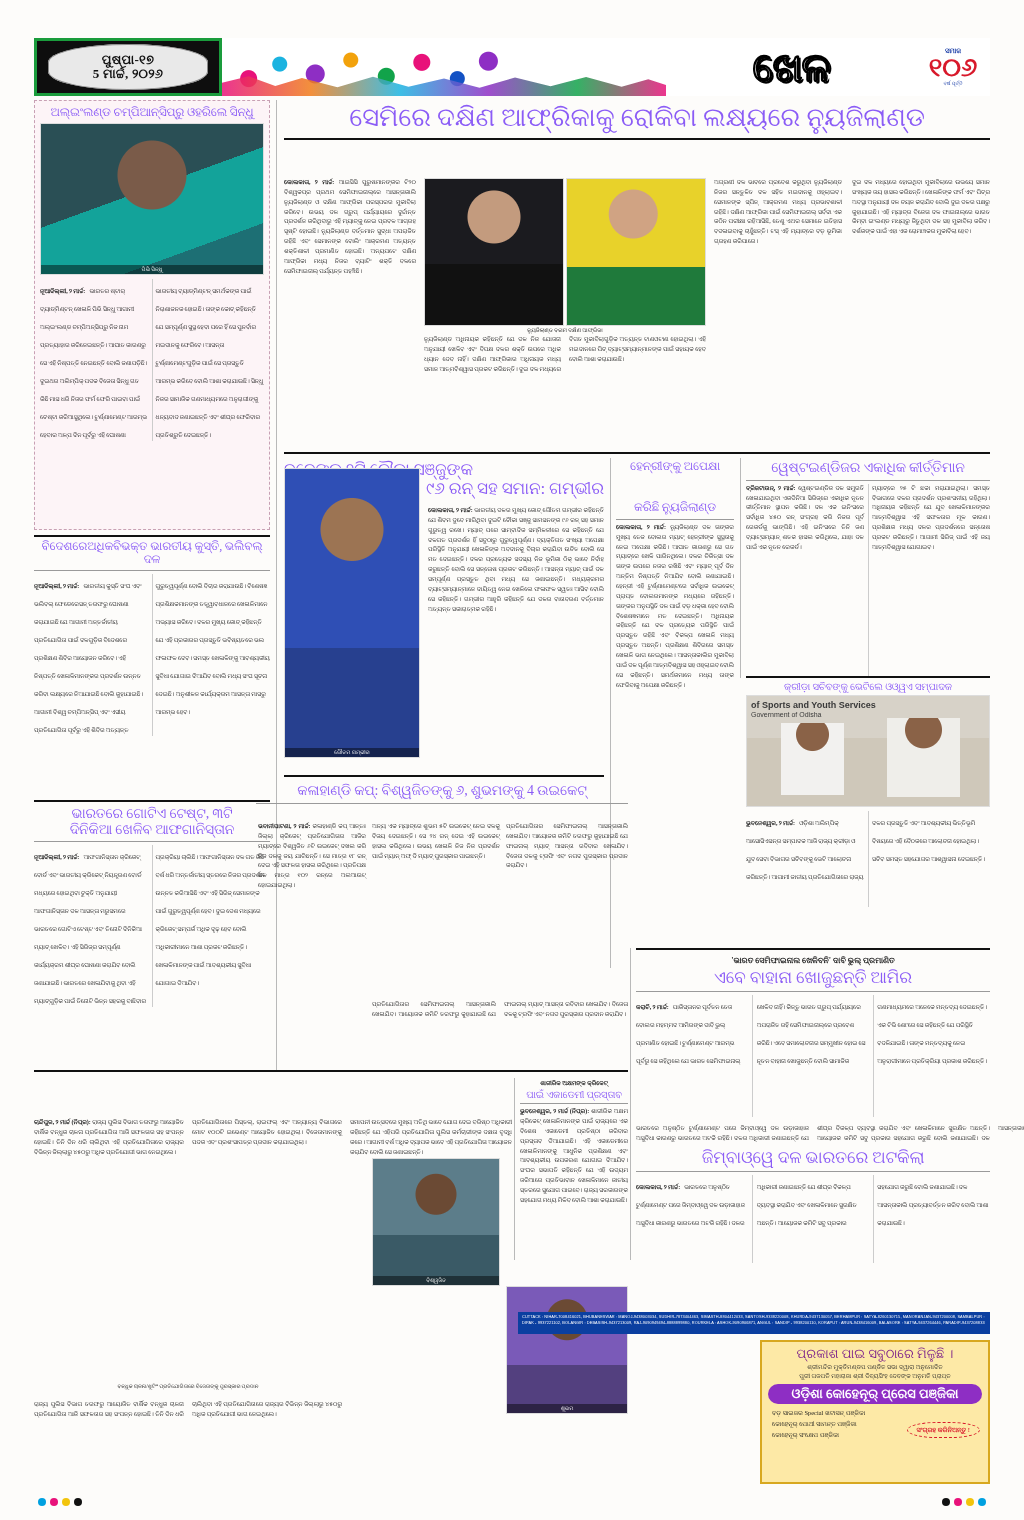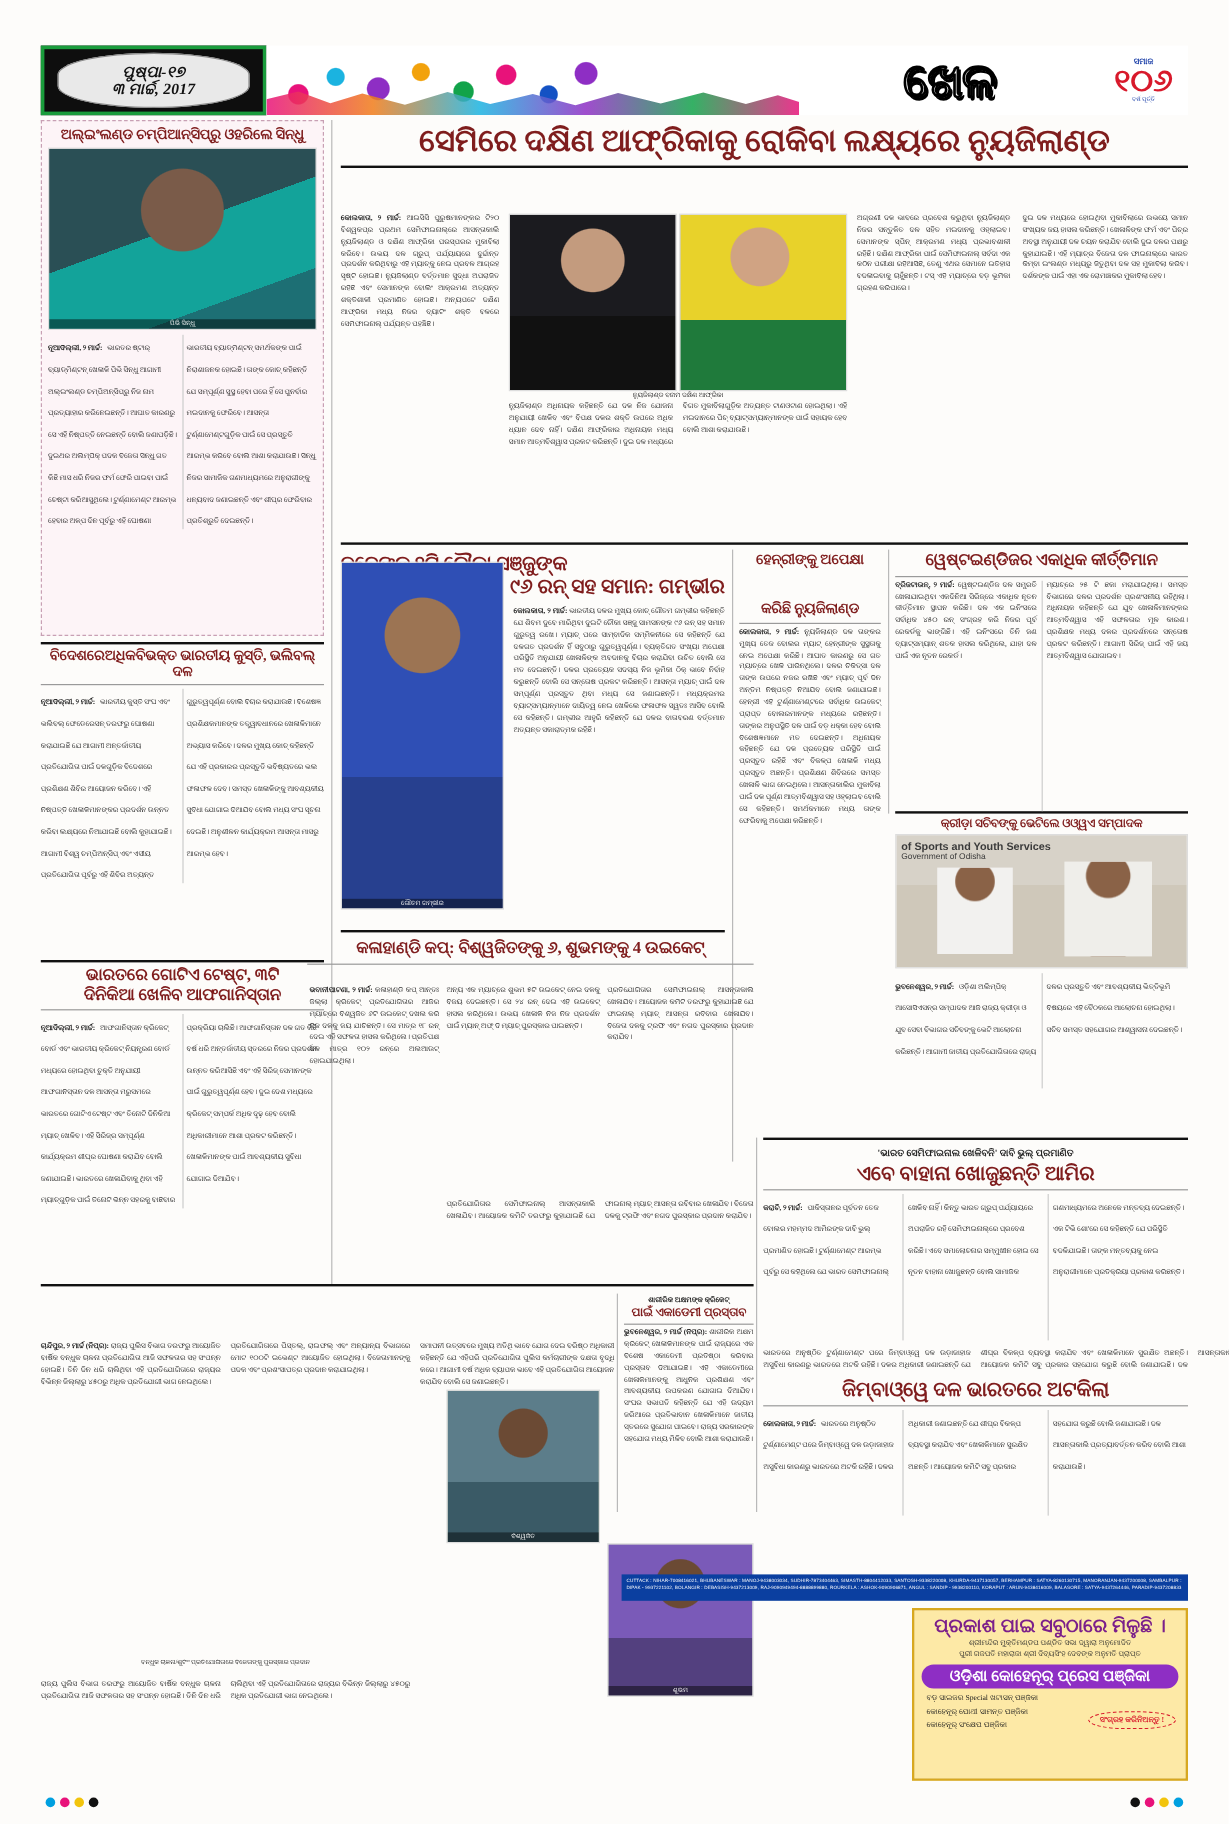"ପୁଷ୍ପା-୧୭" .date-badge { font-style: italic -> none }
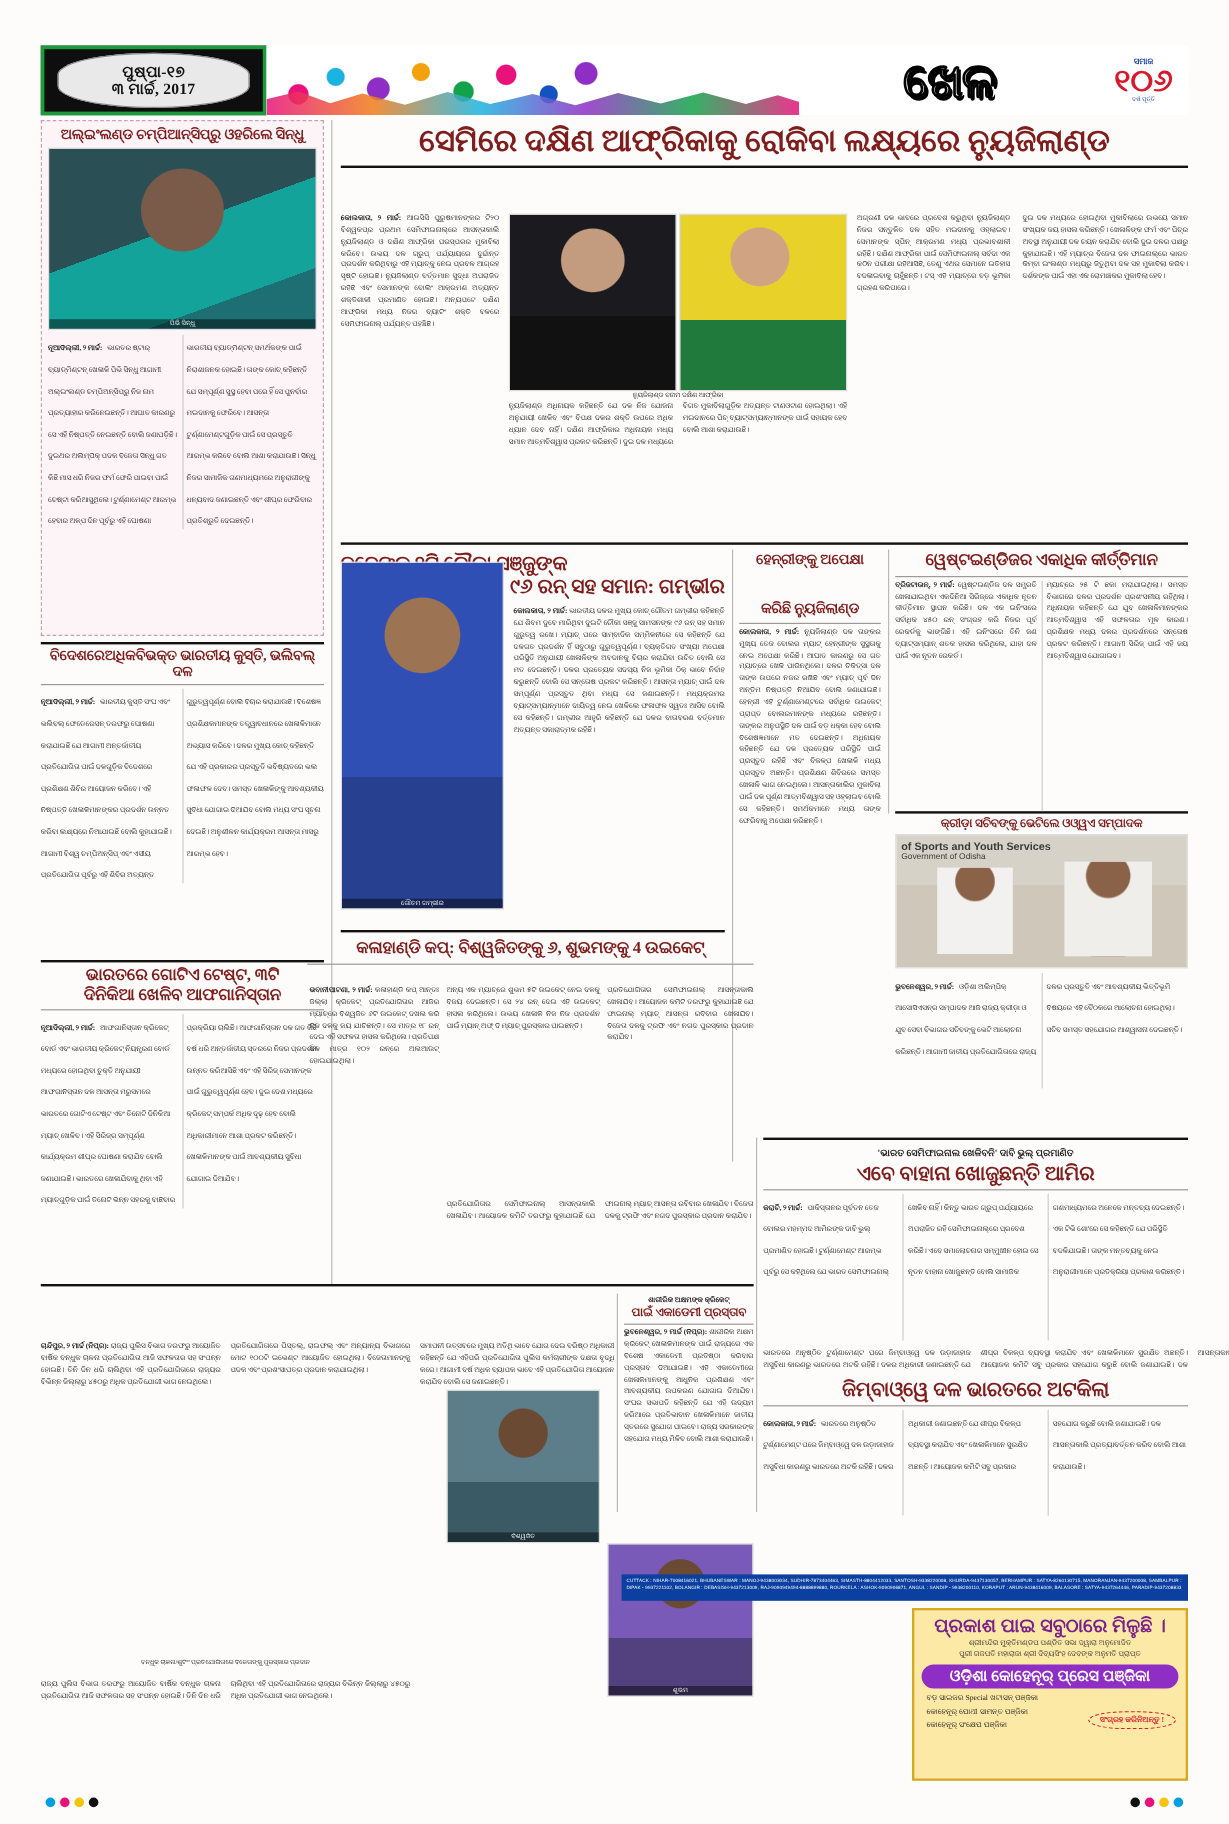"୩ ମାର୍ଚ୍ଚ, 2017" span { text: ୩ ମାର୍ଚ୍ଚ, 2017 -> 5 ମାର୍ଚ୍ଚ, ୨୦୨୬ }
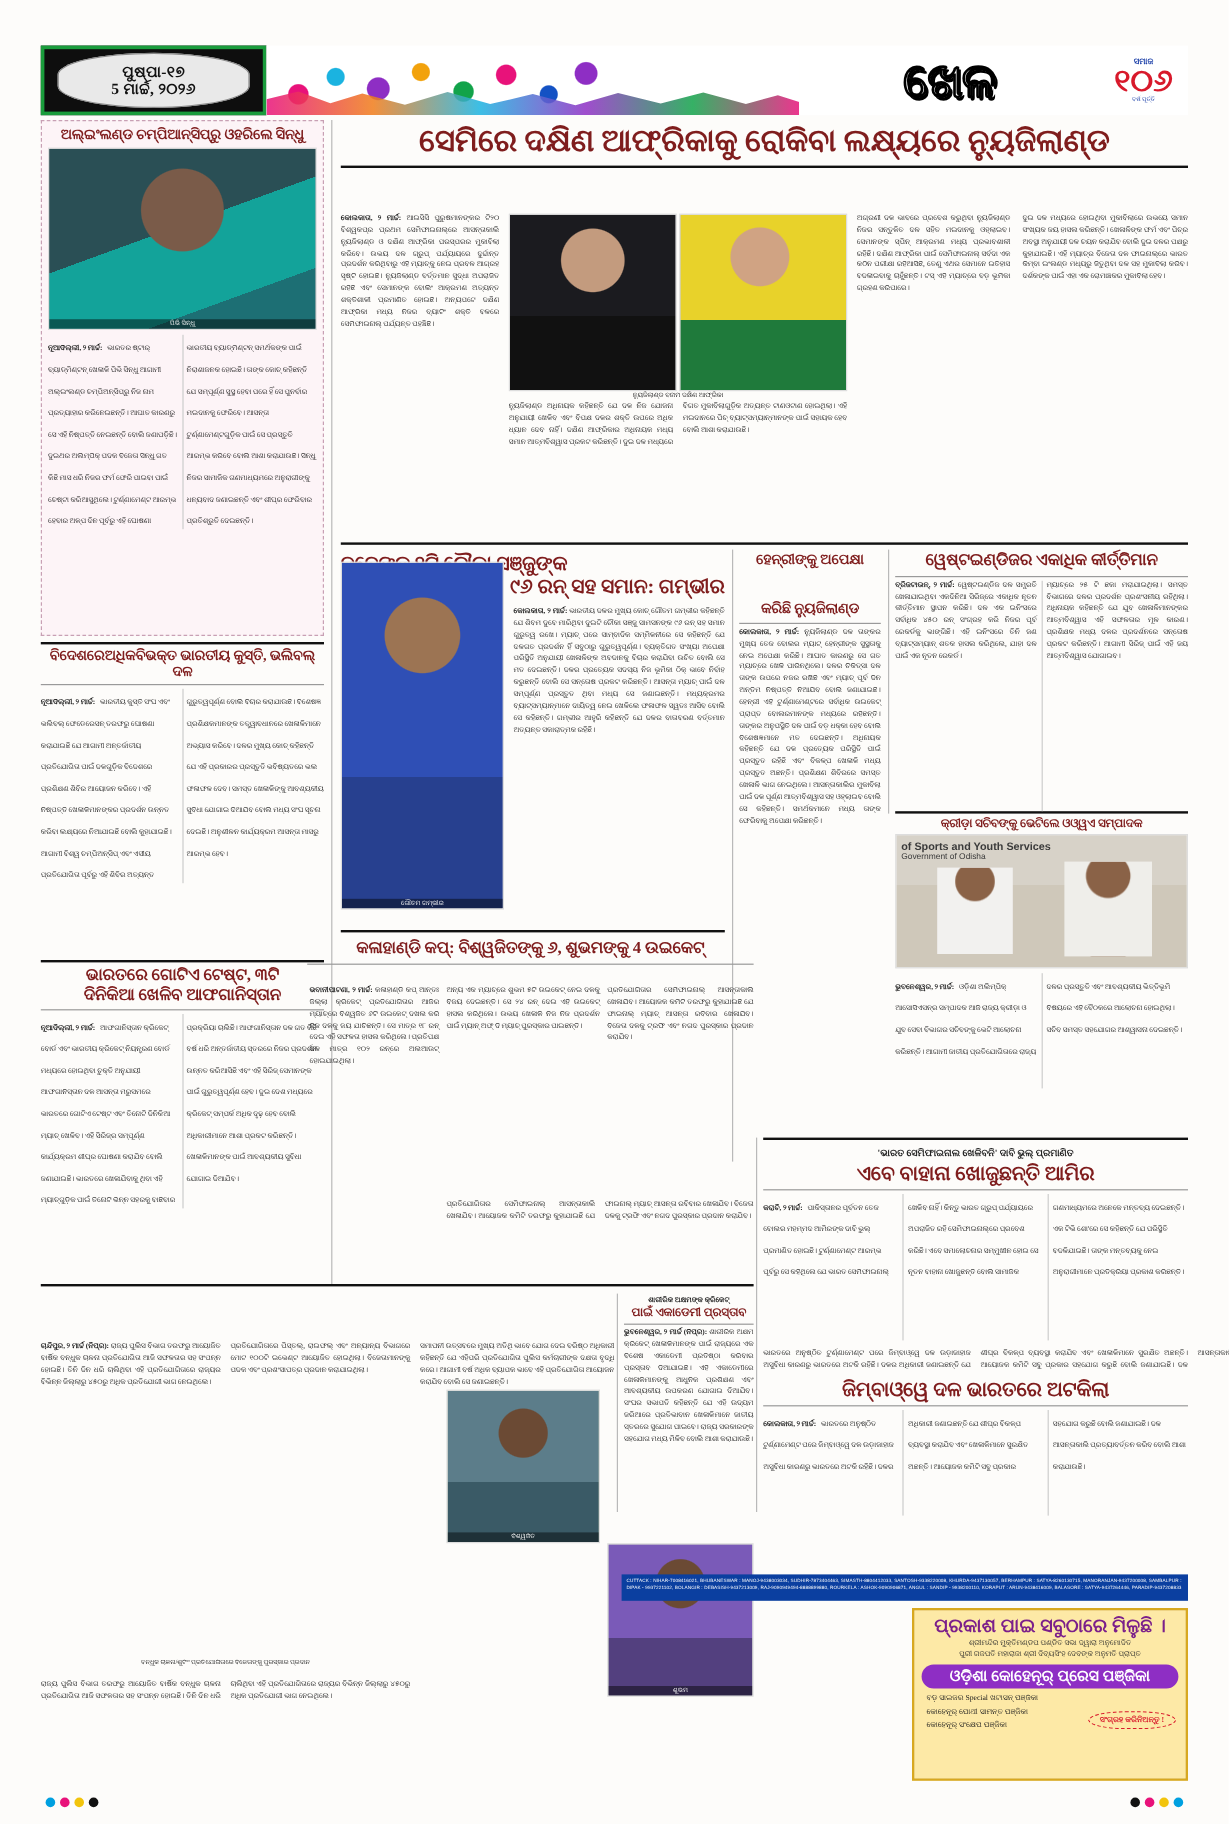"ଅଲ୍‌ଇଂଲଣ୍ଡ ଚମ୍ପିଆନ୍‌ସିପ୍‌ରୁ ଓହରିଲେ" .hl { color: #7f1d1d -> #8b5cf6; font-weight: bold -> normal }
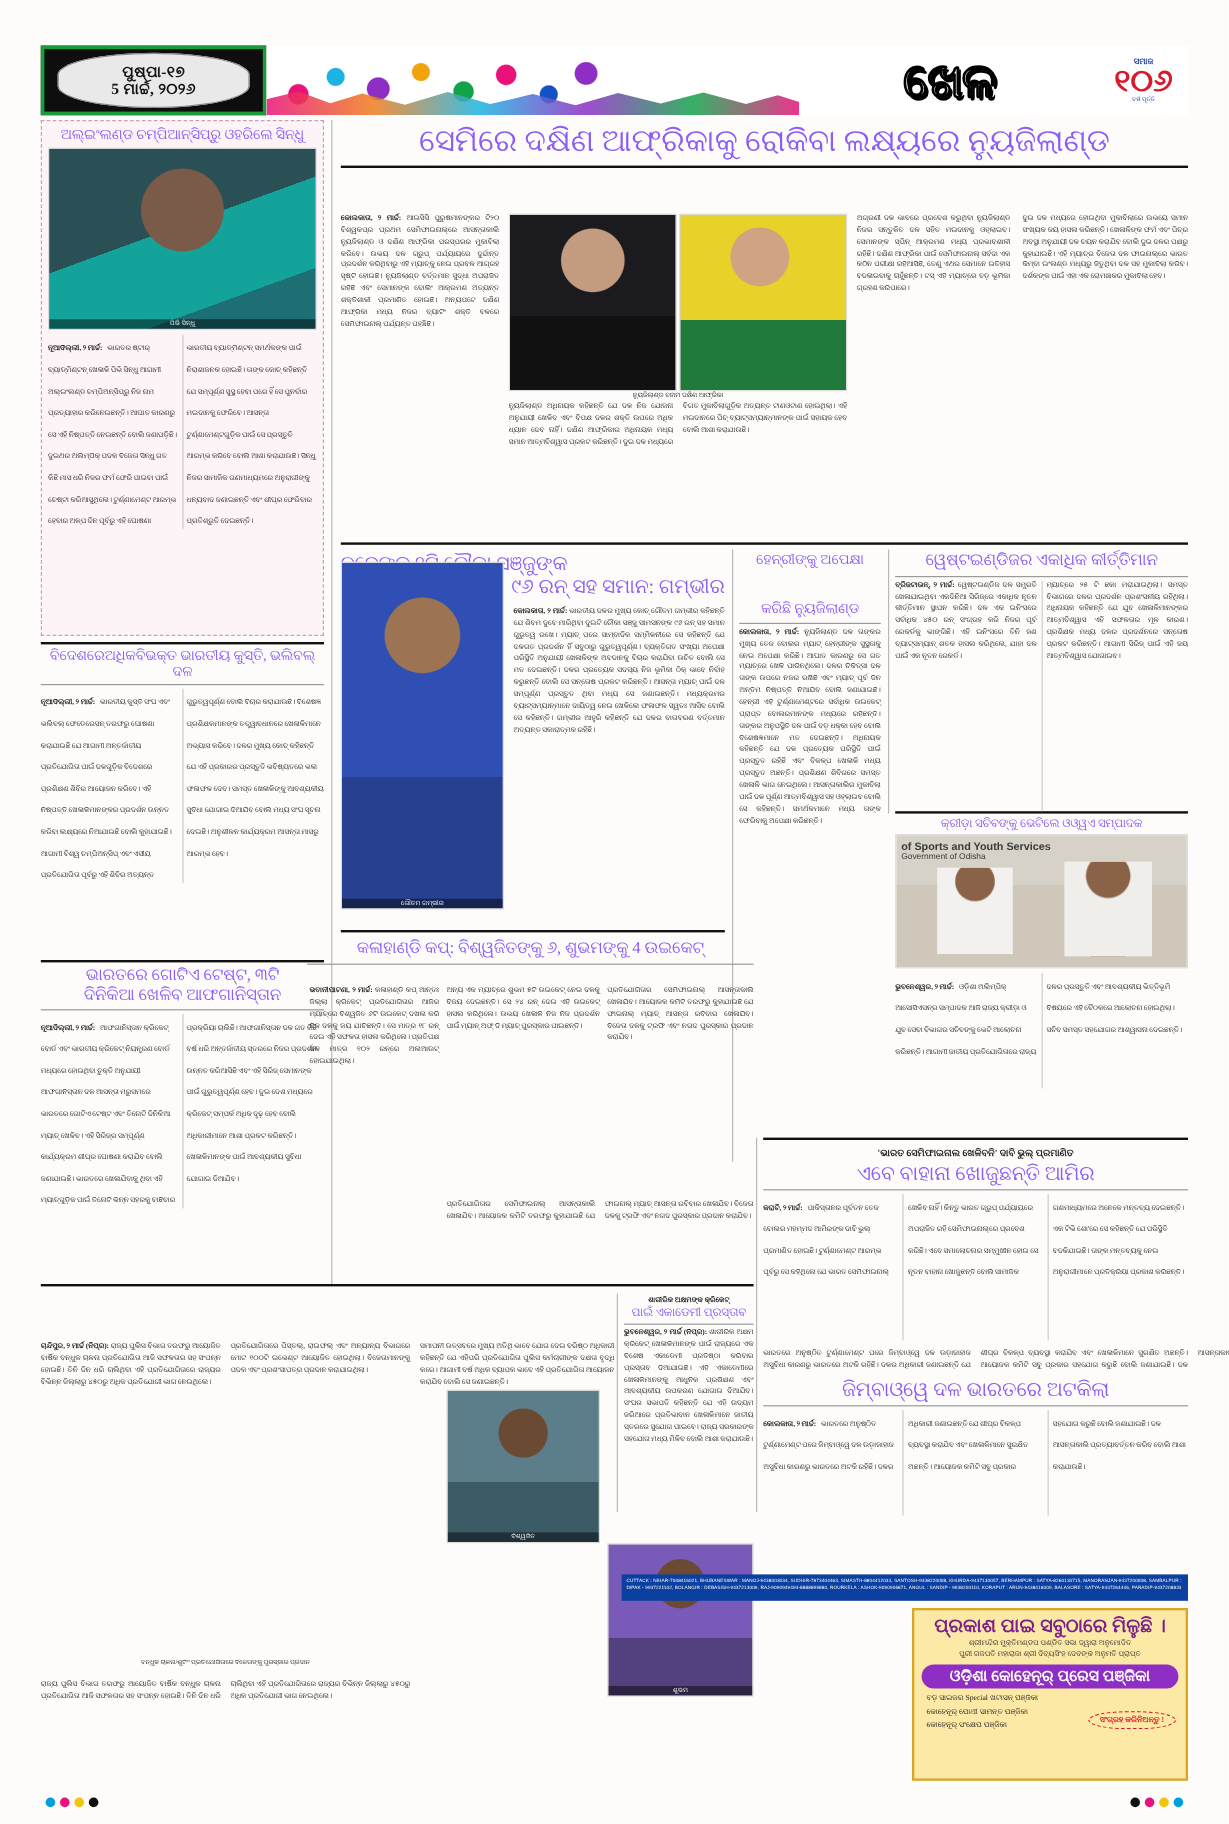"ପ୍ରକାଶ ପାଇ ସବୁଠାରେ ମିଳୁଛି ।" .ad-yellow .y1 { font-size: 16px -> 13px; font-weight: bold -> normal }
